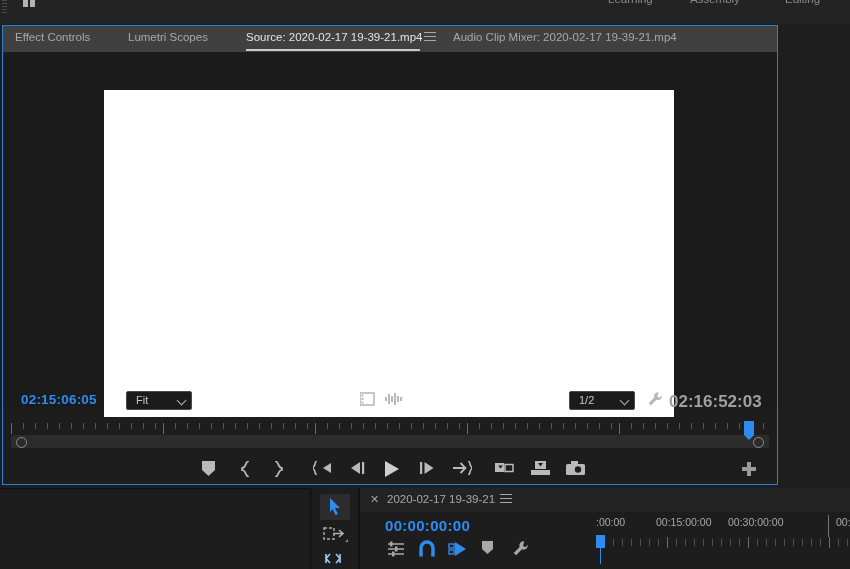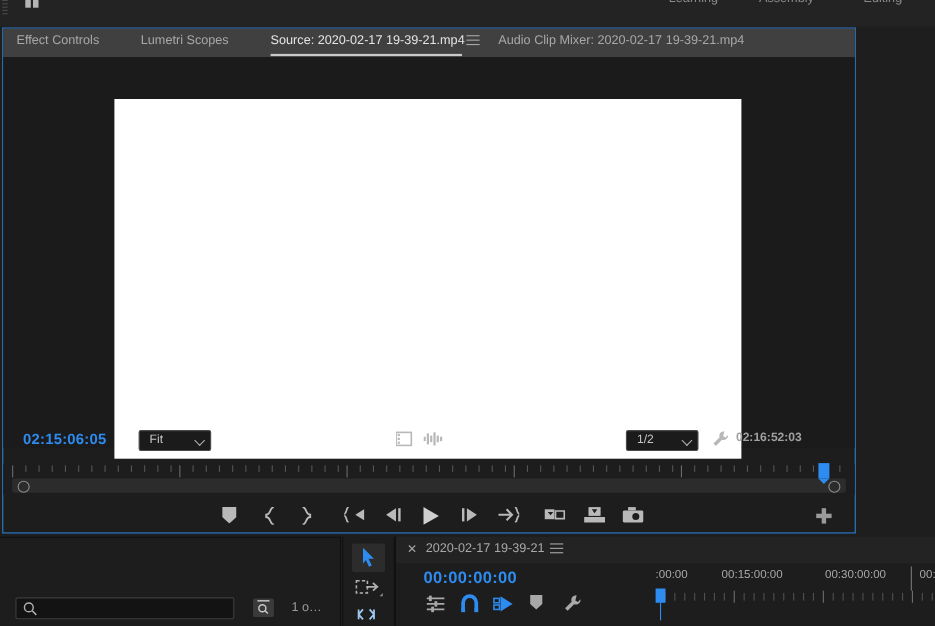"02:16:52:03" .tc-gray { font-size: 11px -> 17px }
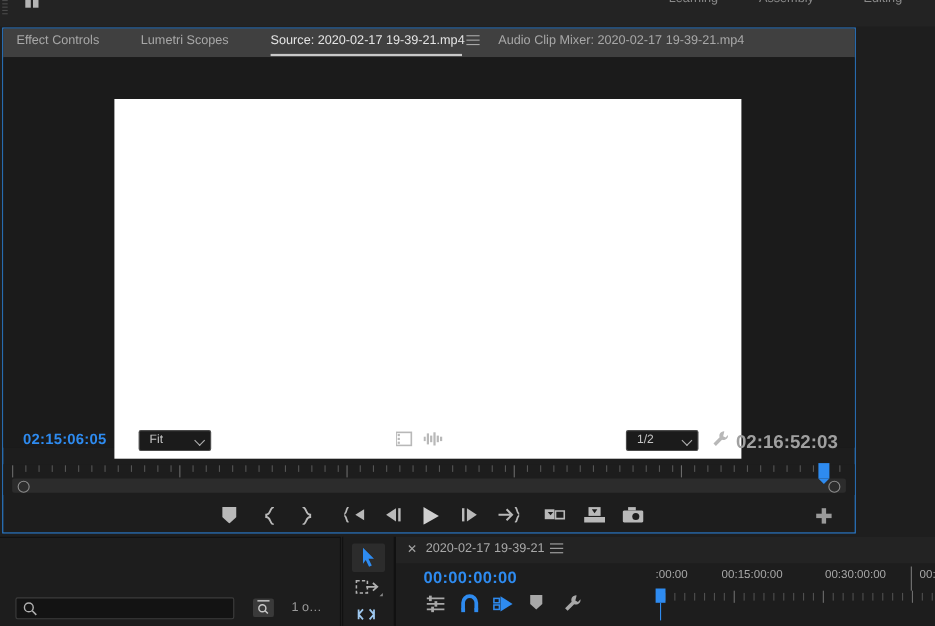"00:30:00:00" div.rl-label { left: 262px -> 240px }
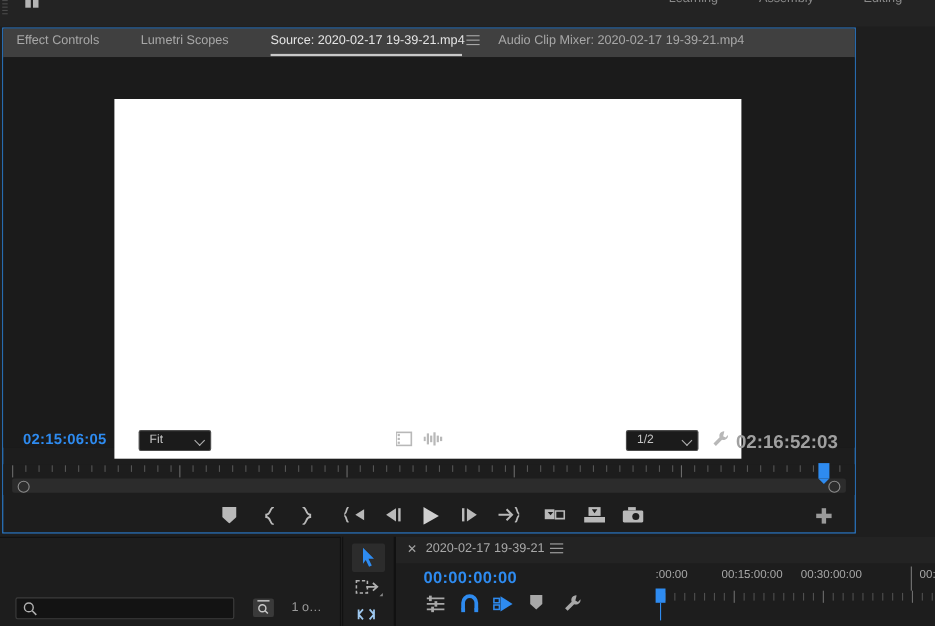"1 o…" div.search-row { html: <div> <div> <span> <svg> <circle></circle> <path></path> </svg> </span> <input> </div> <div> <svg> <rect></rect> <circle></circle> <path></path> </svg> </div> <div>1 o…</div> </div> -> none }
